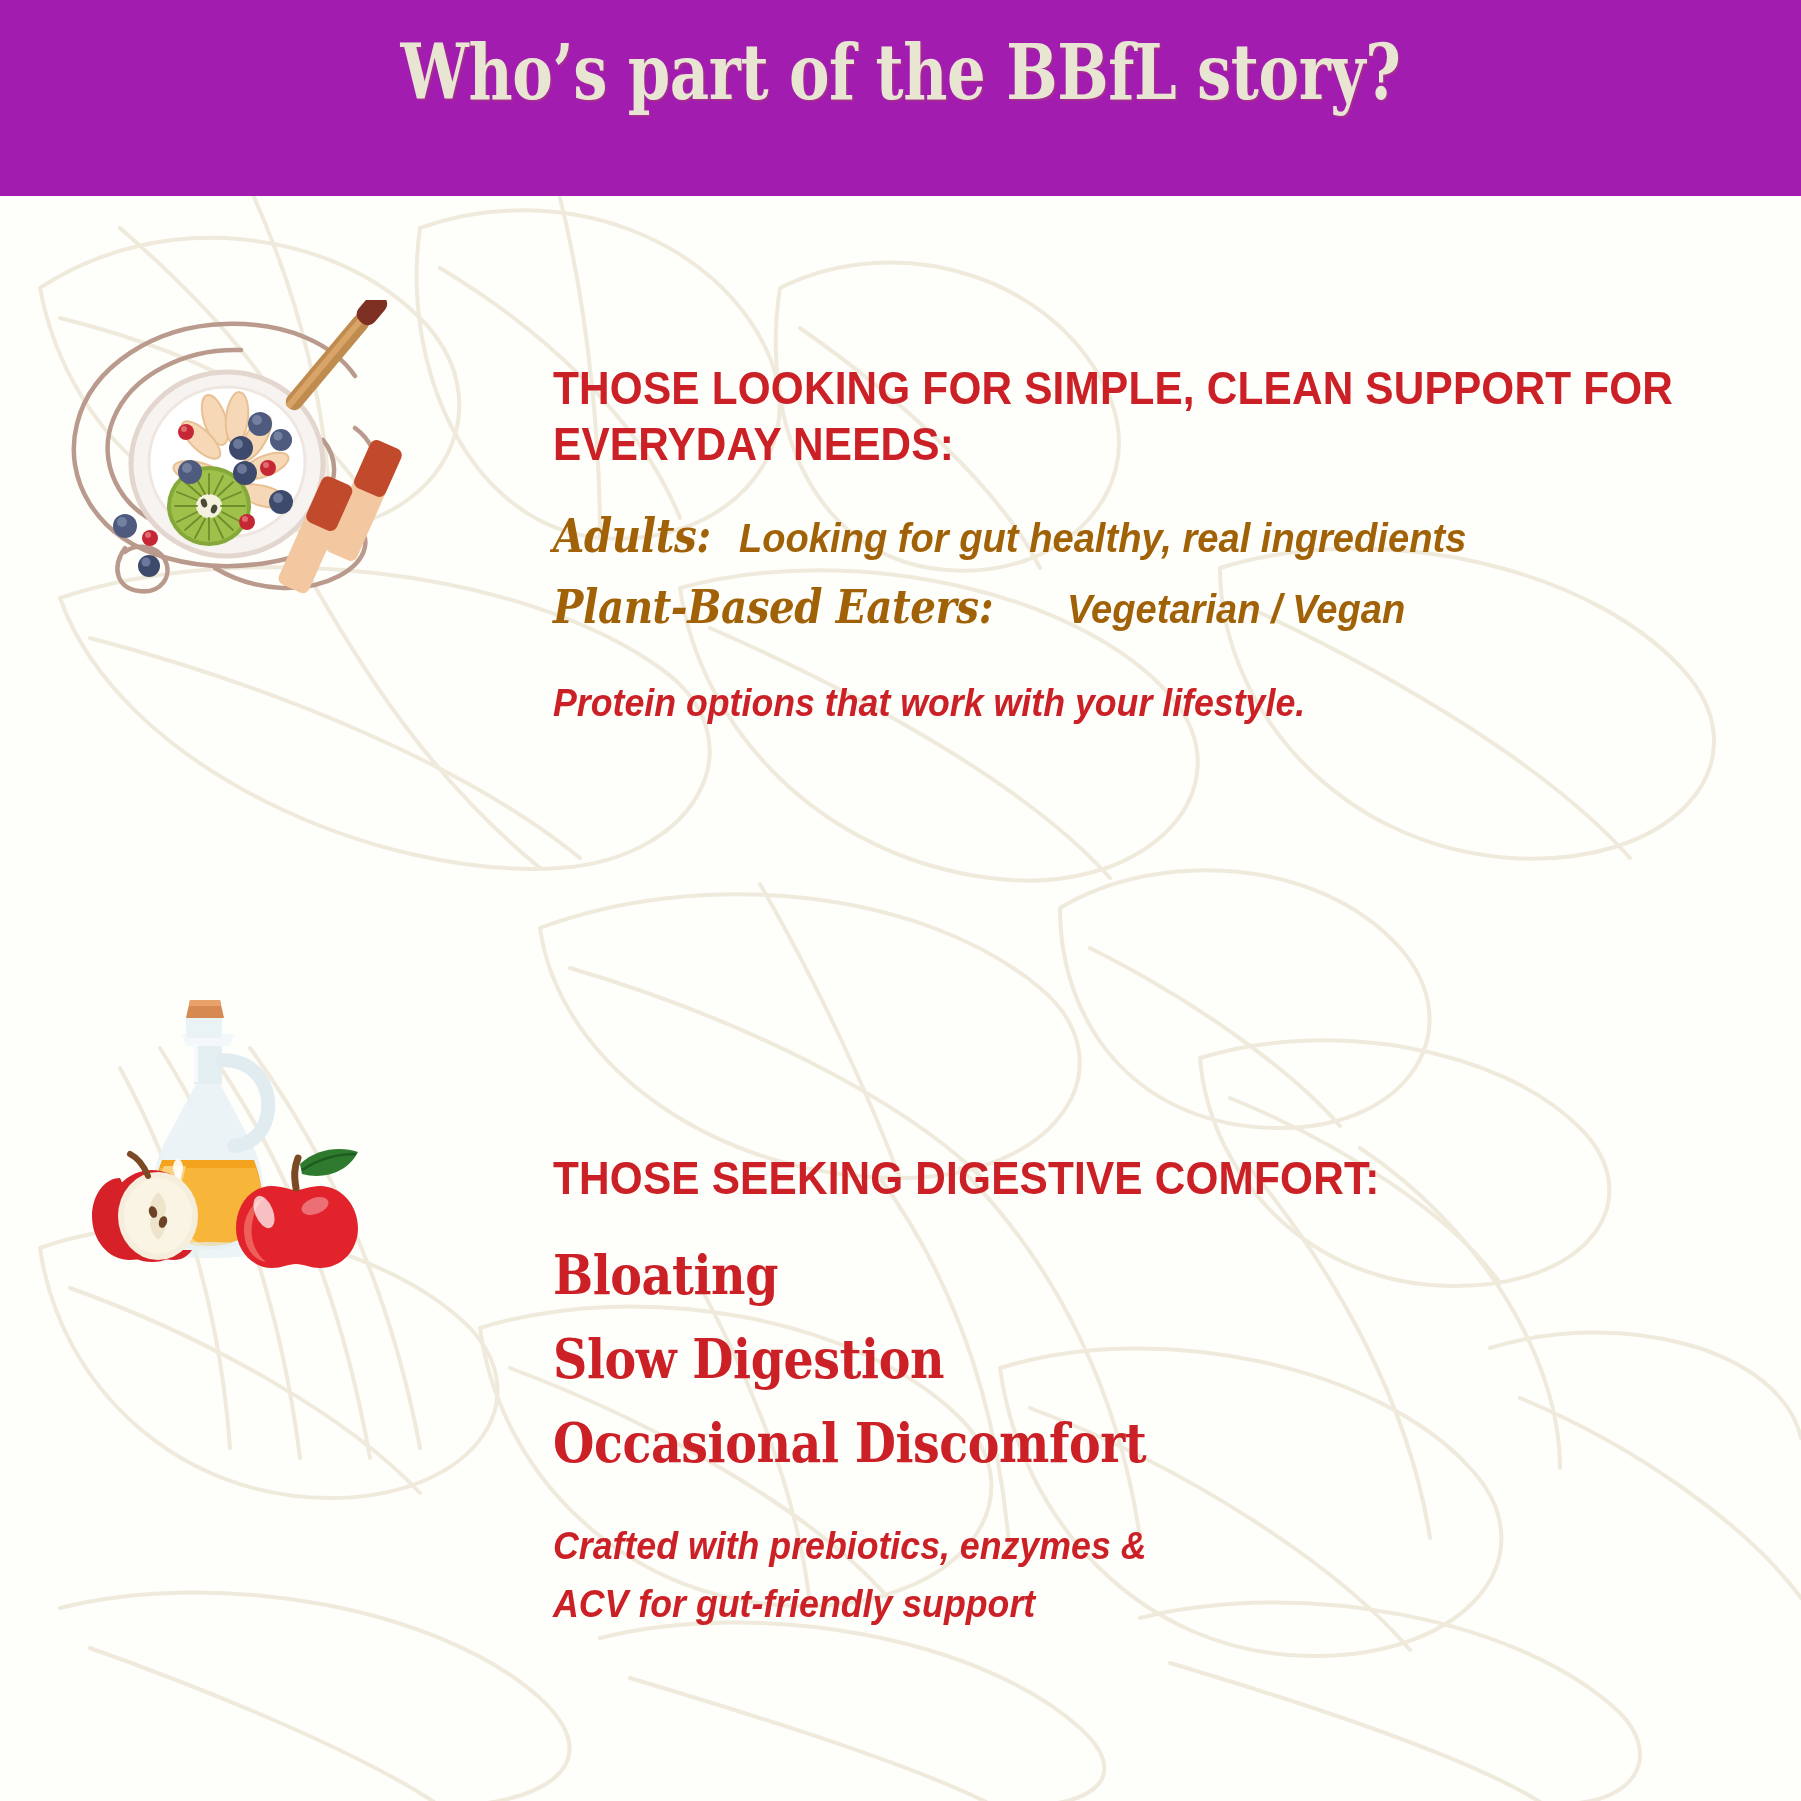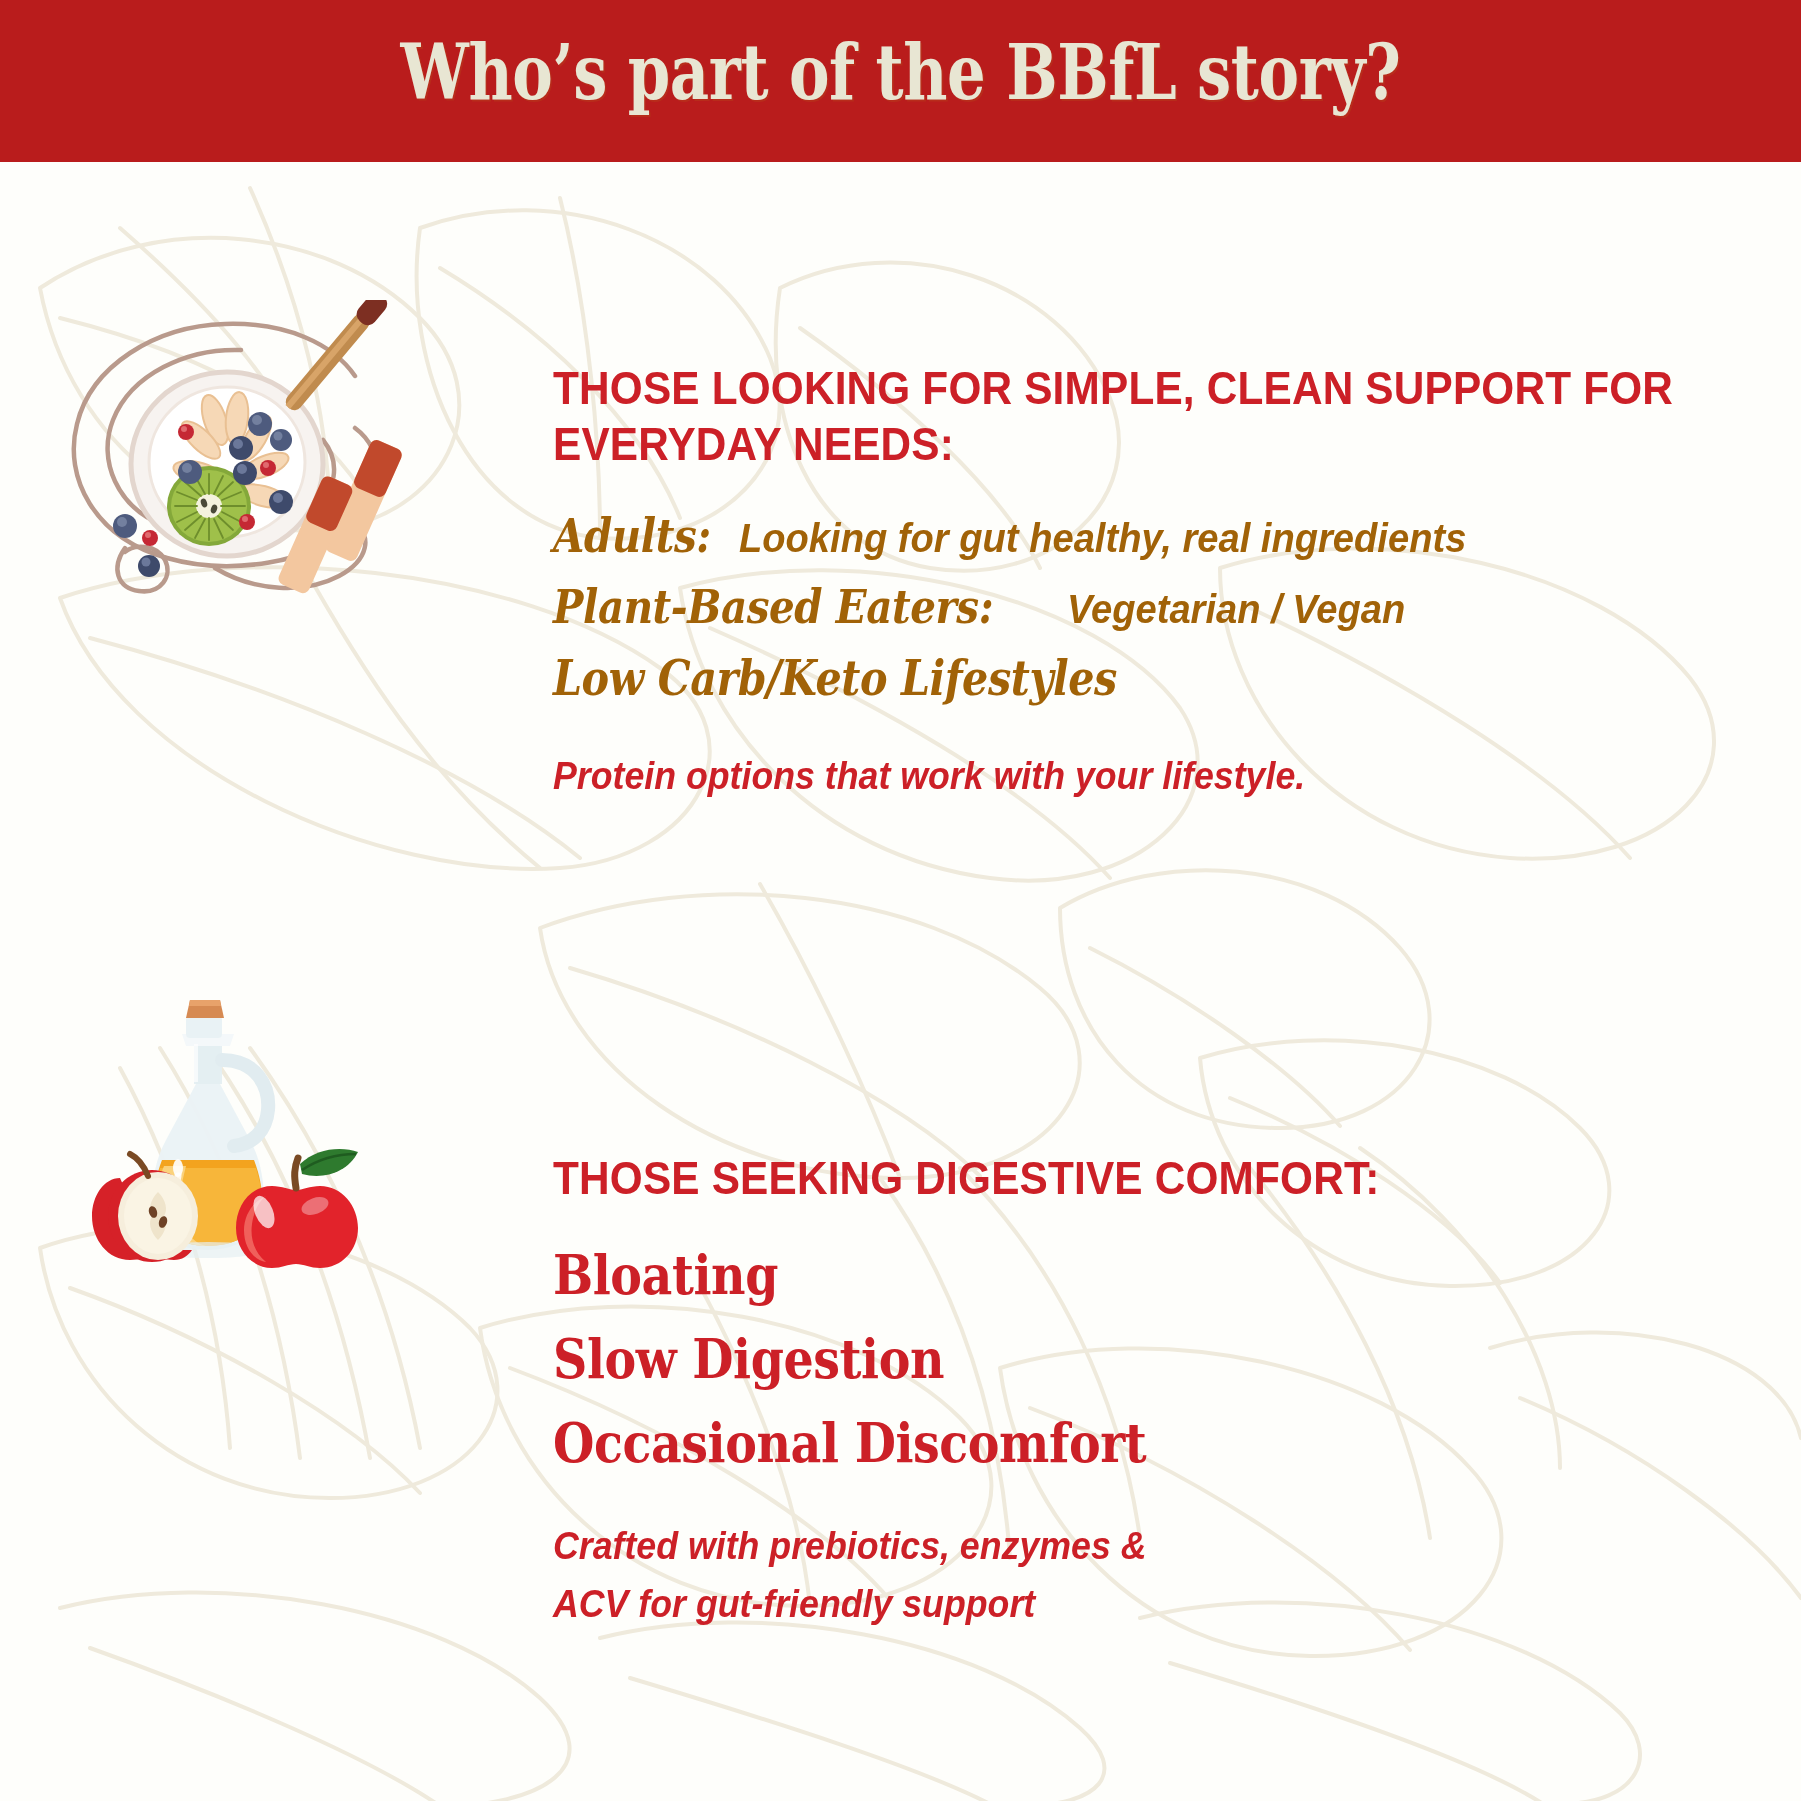"Who’s part of the BBfL" .header-band { background: #b91c1c -> #a21caf; height: 162px -> 196px }
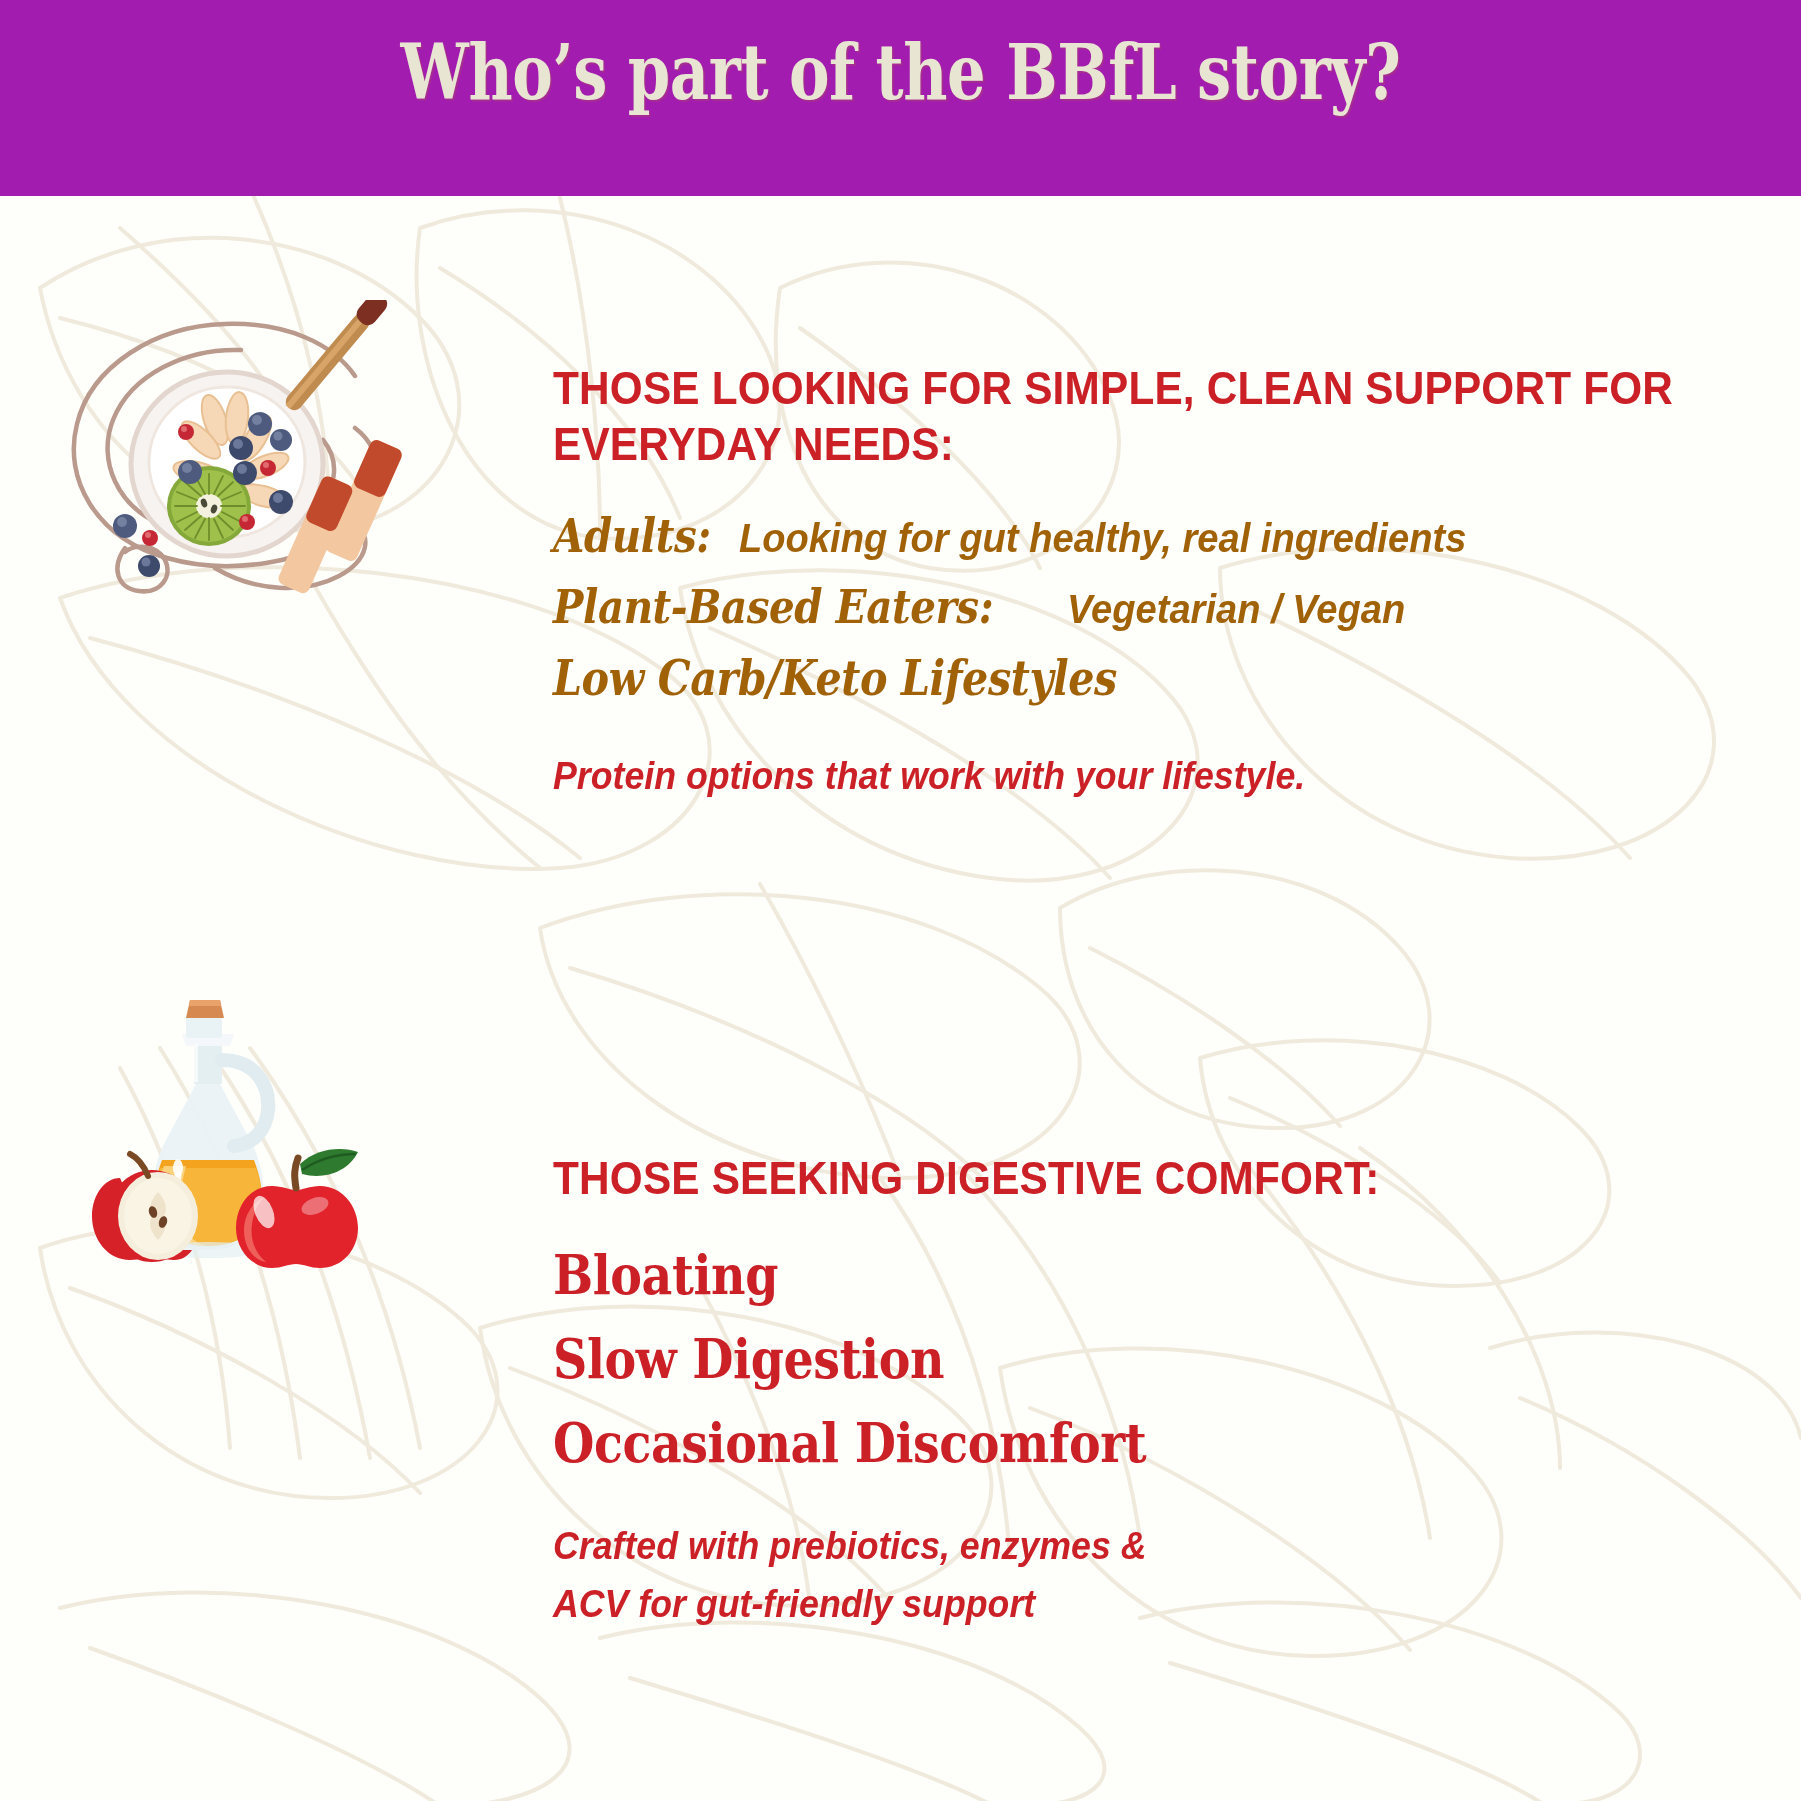"Low Carb/Keto Lifestyles" li.list-item { html: <li> <span>Low Carb/Keto Lifestyles</span> </li> -> none }
